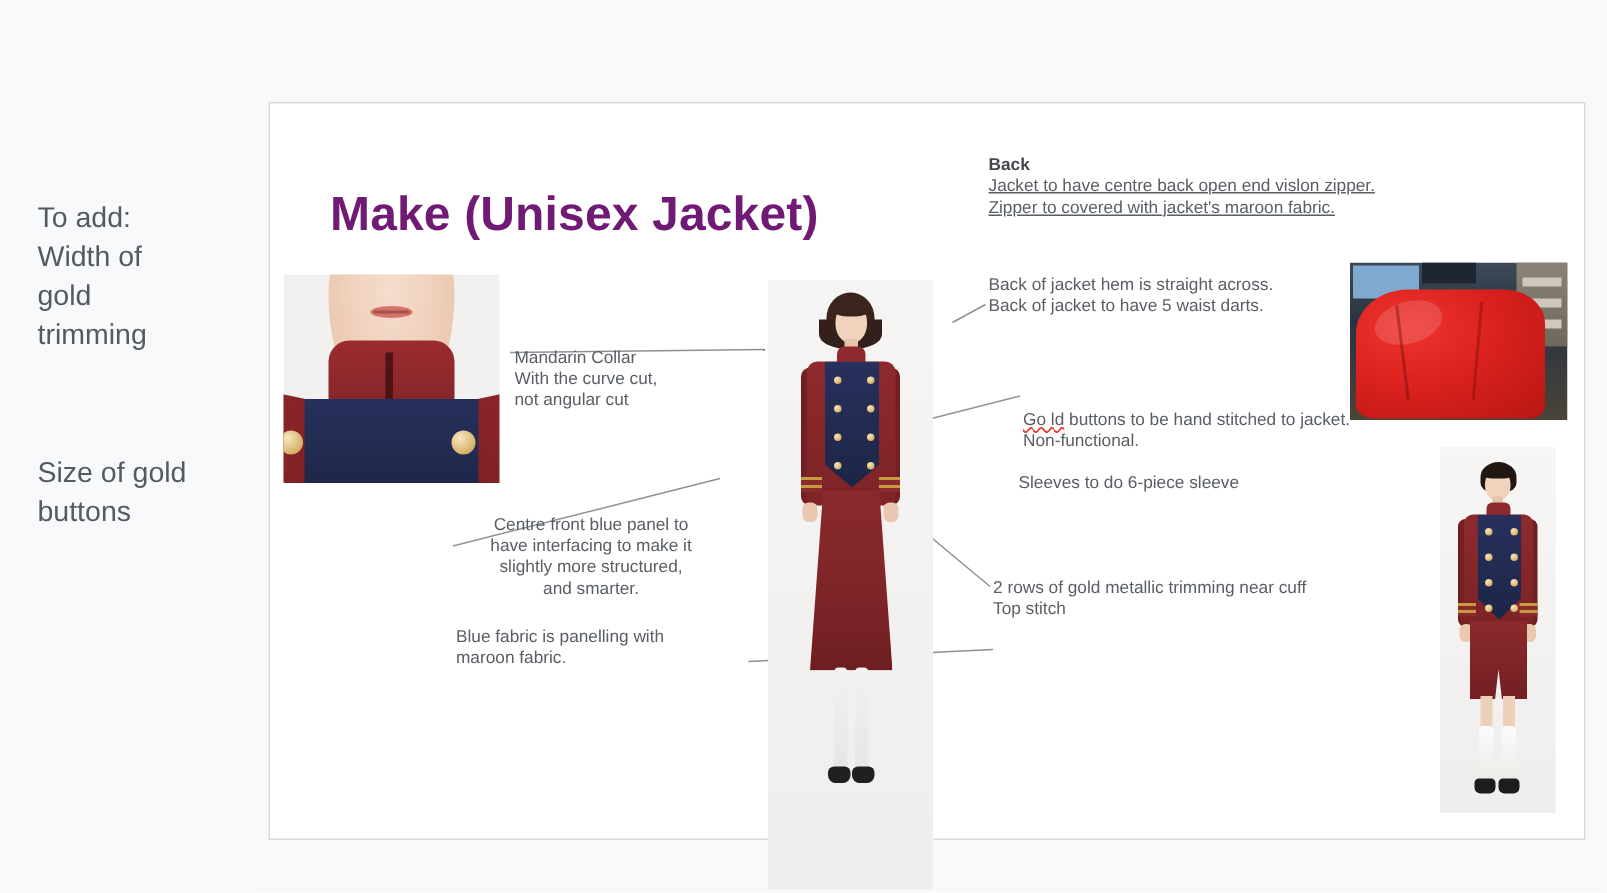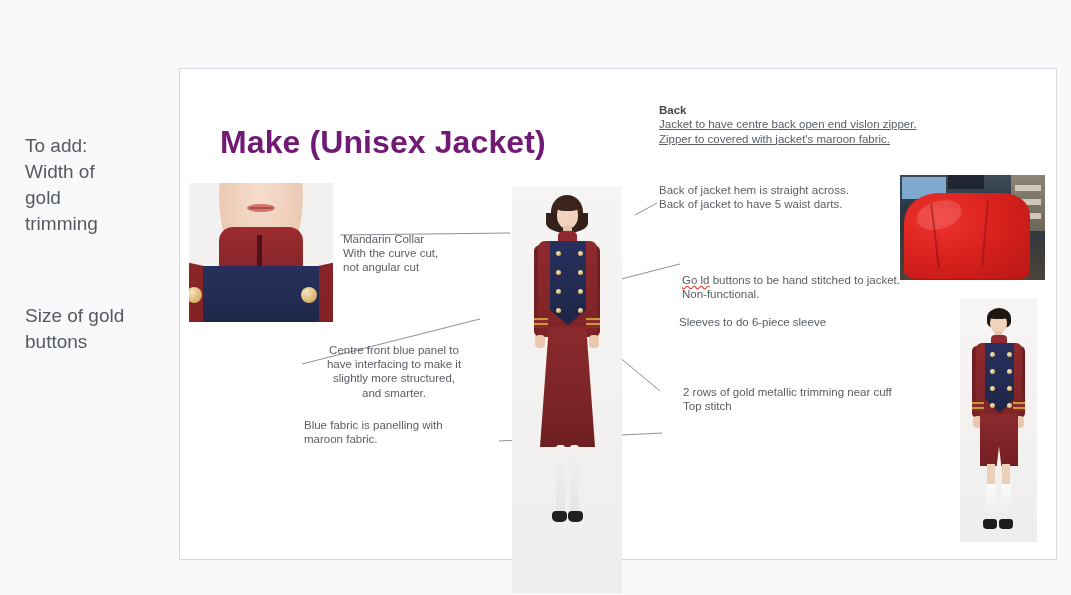"2 rows of gold metallic" #anno-cuff { left: 503px -> 482px }
